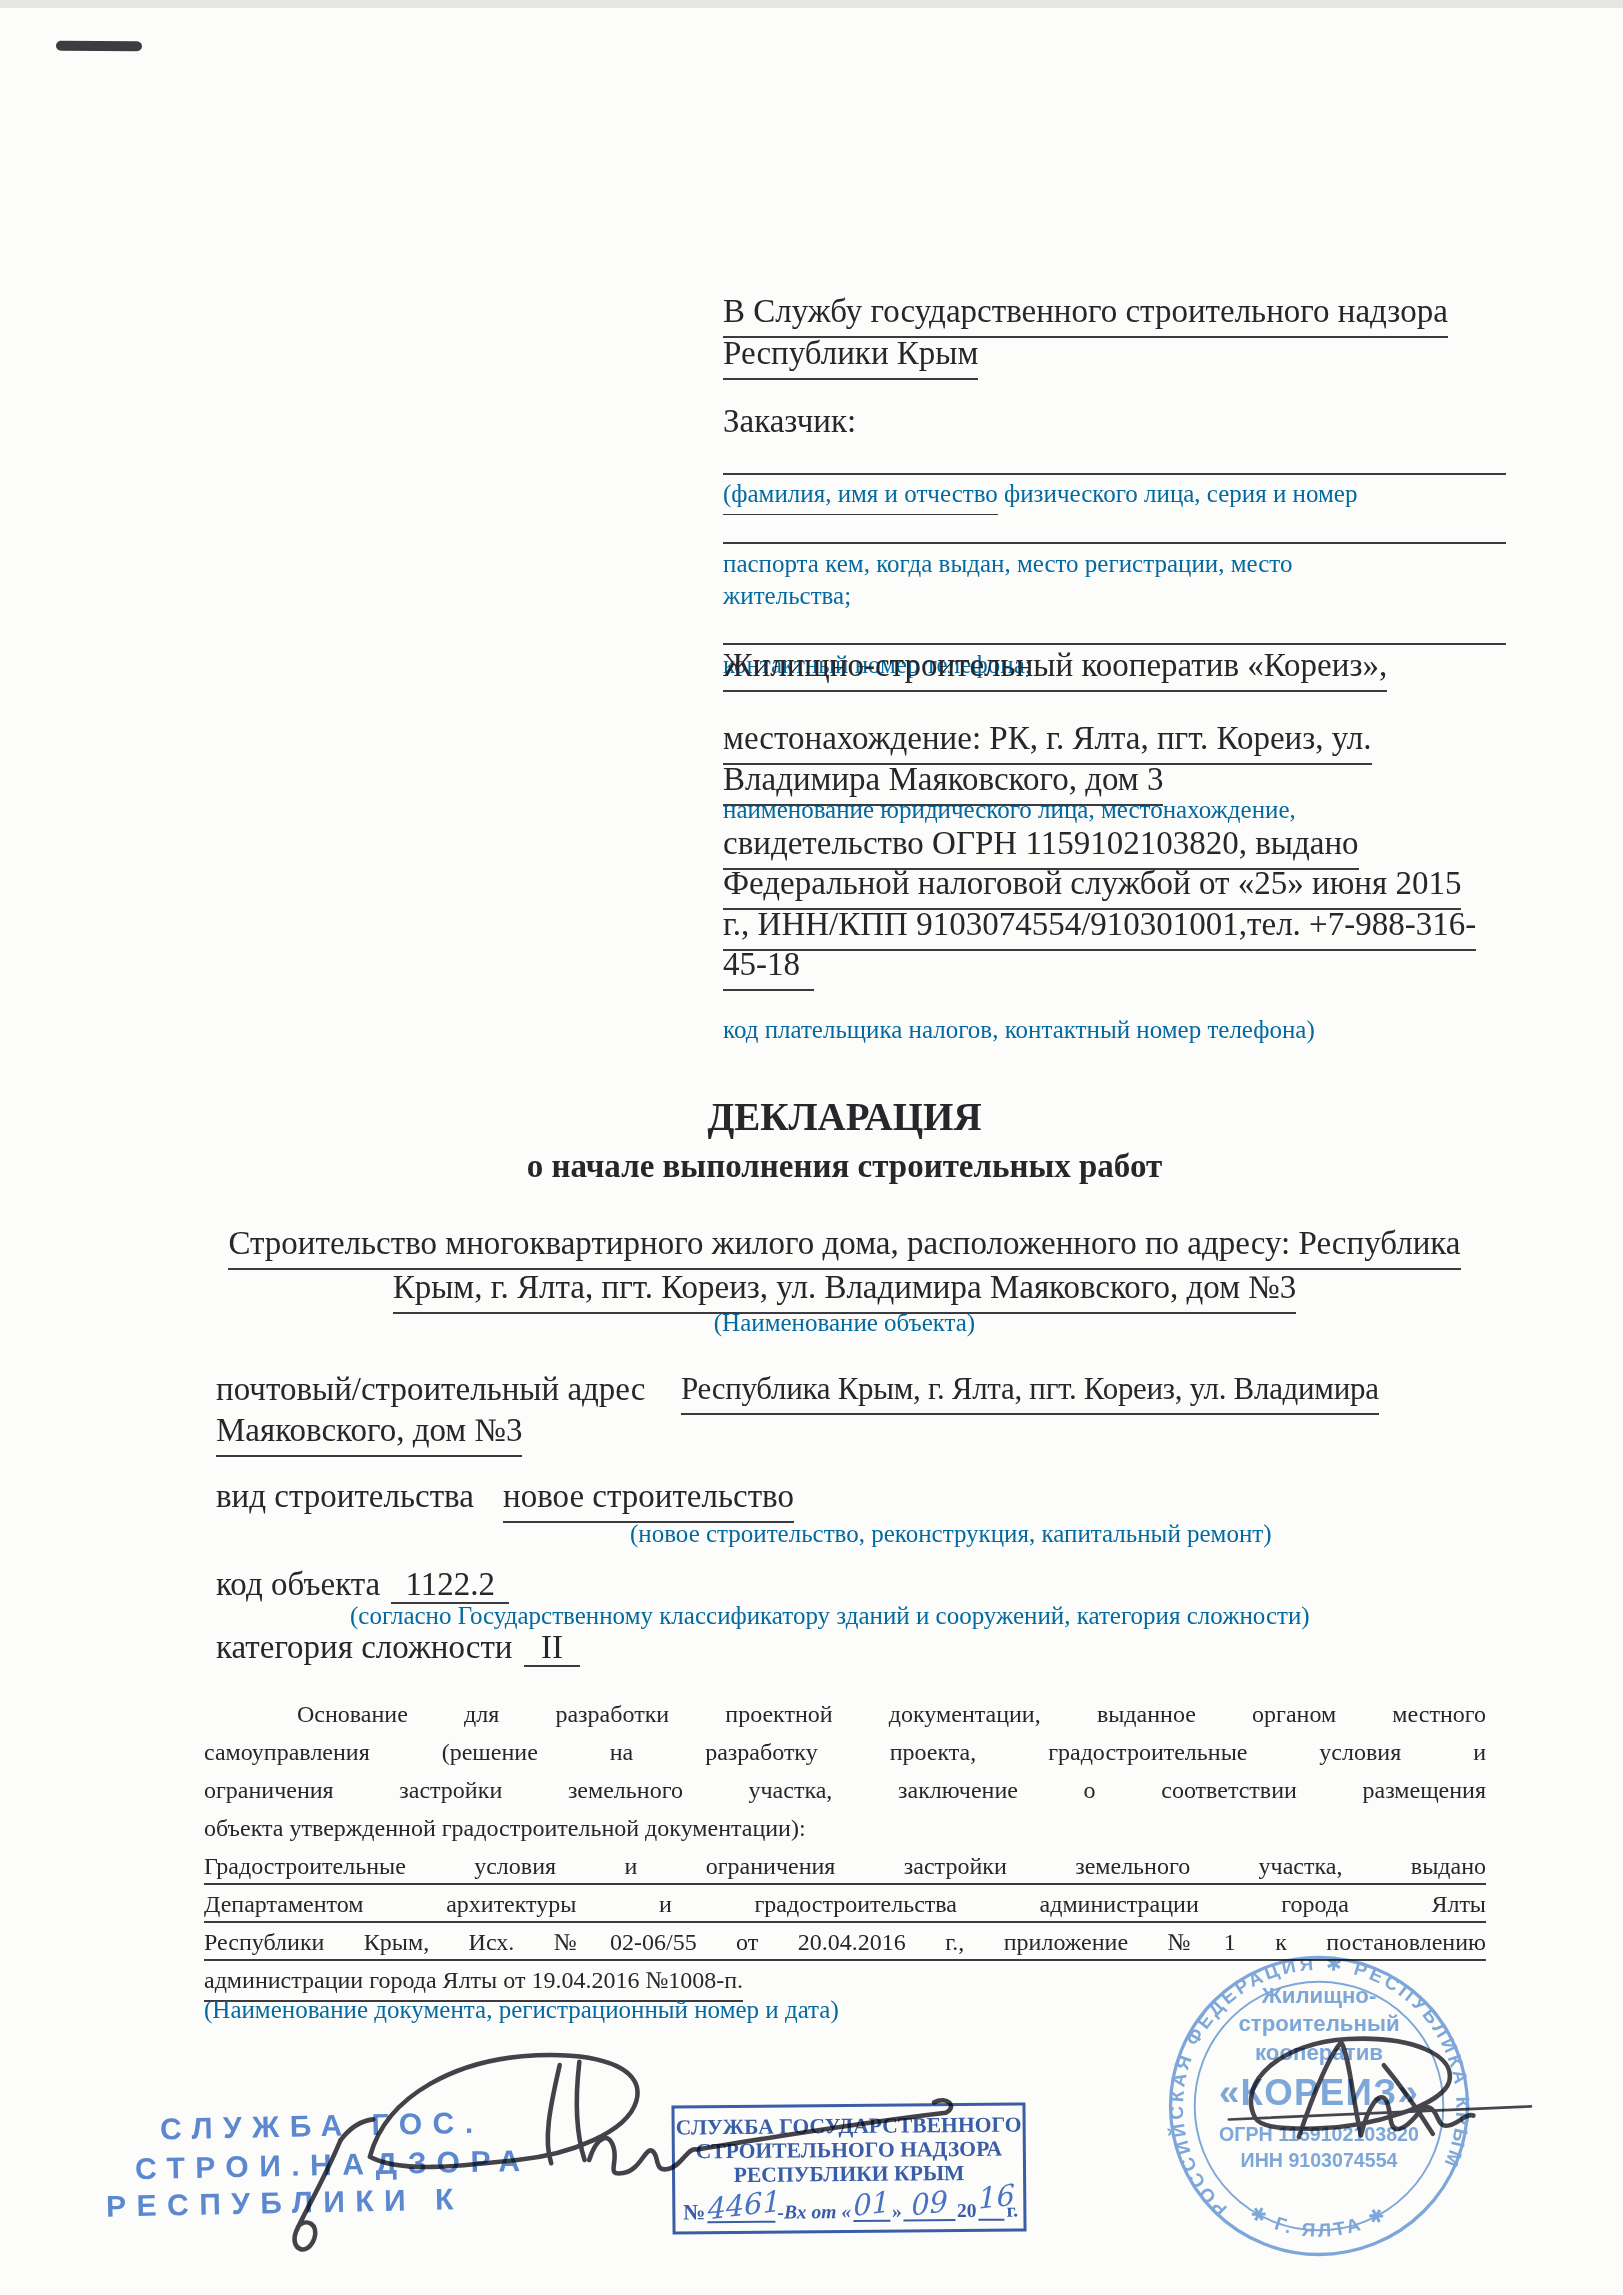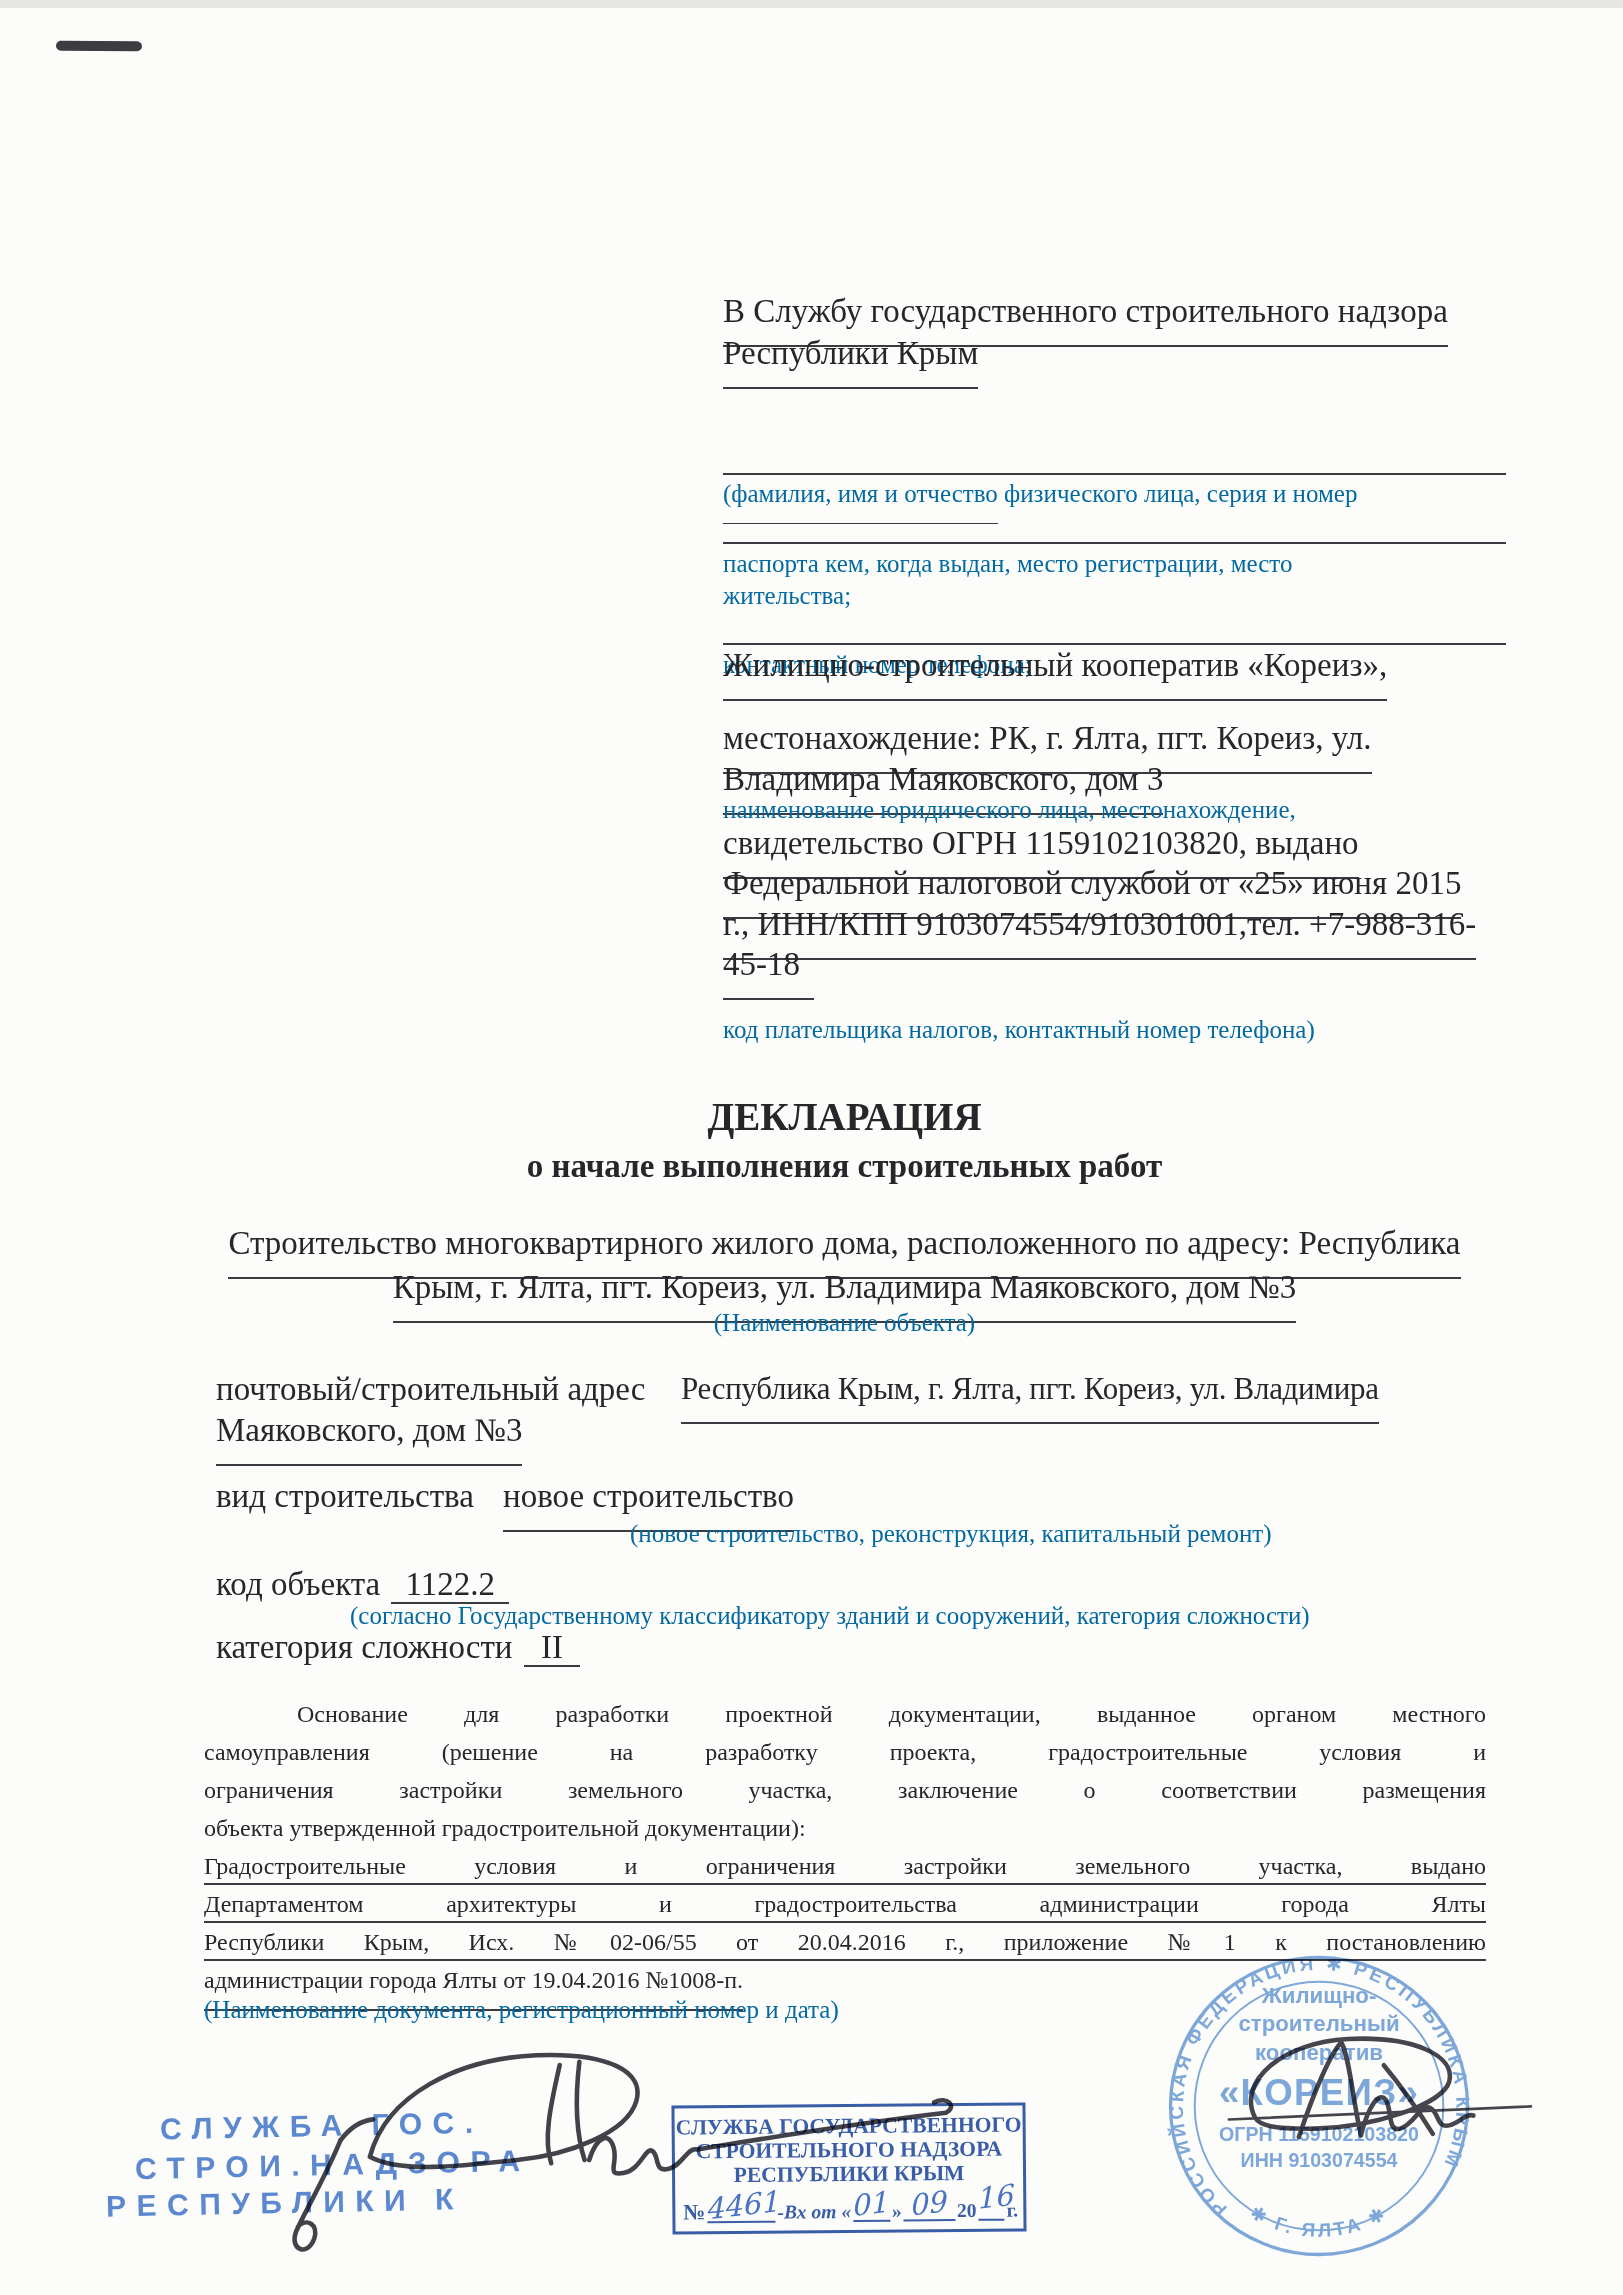"В Службу государственного строительного" .u { padding-bottom: 16px -> 7px }
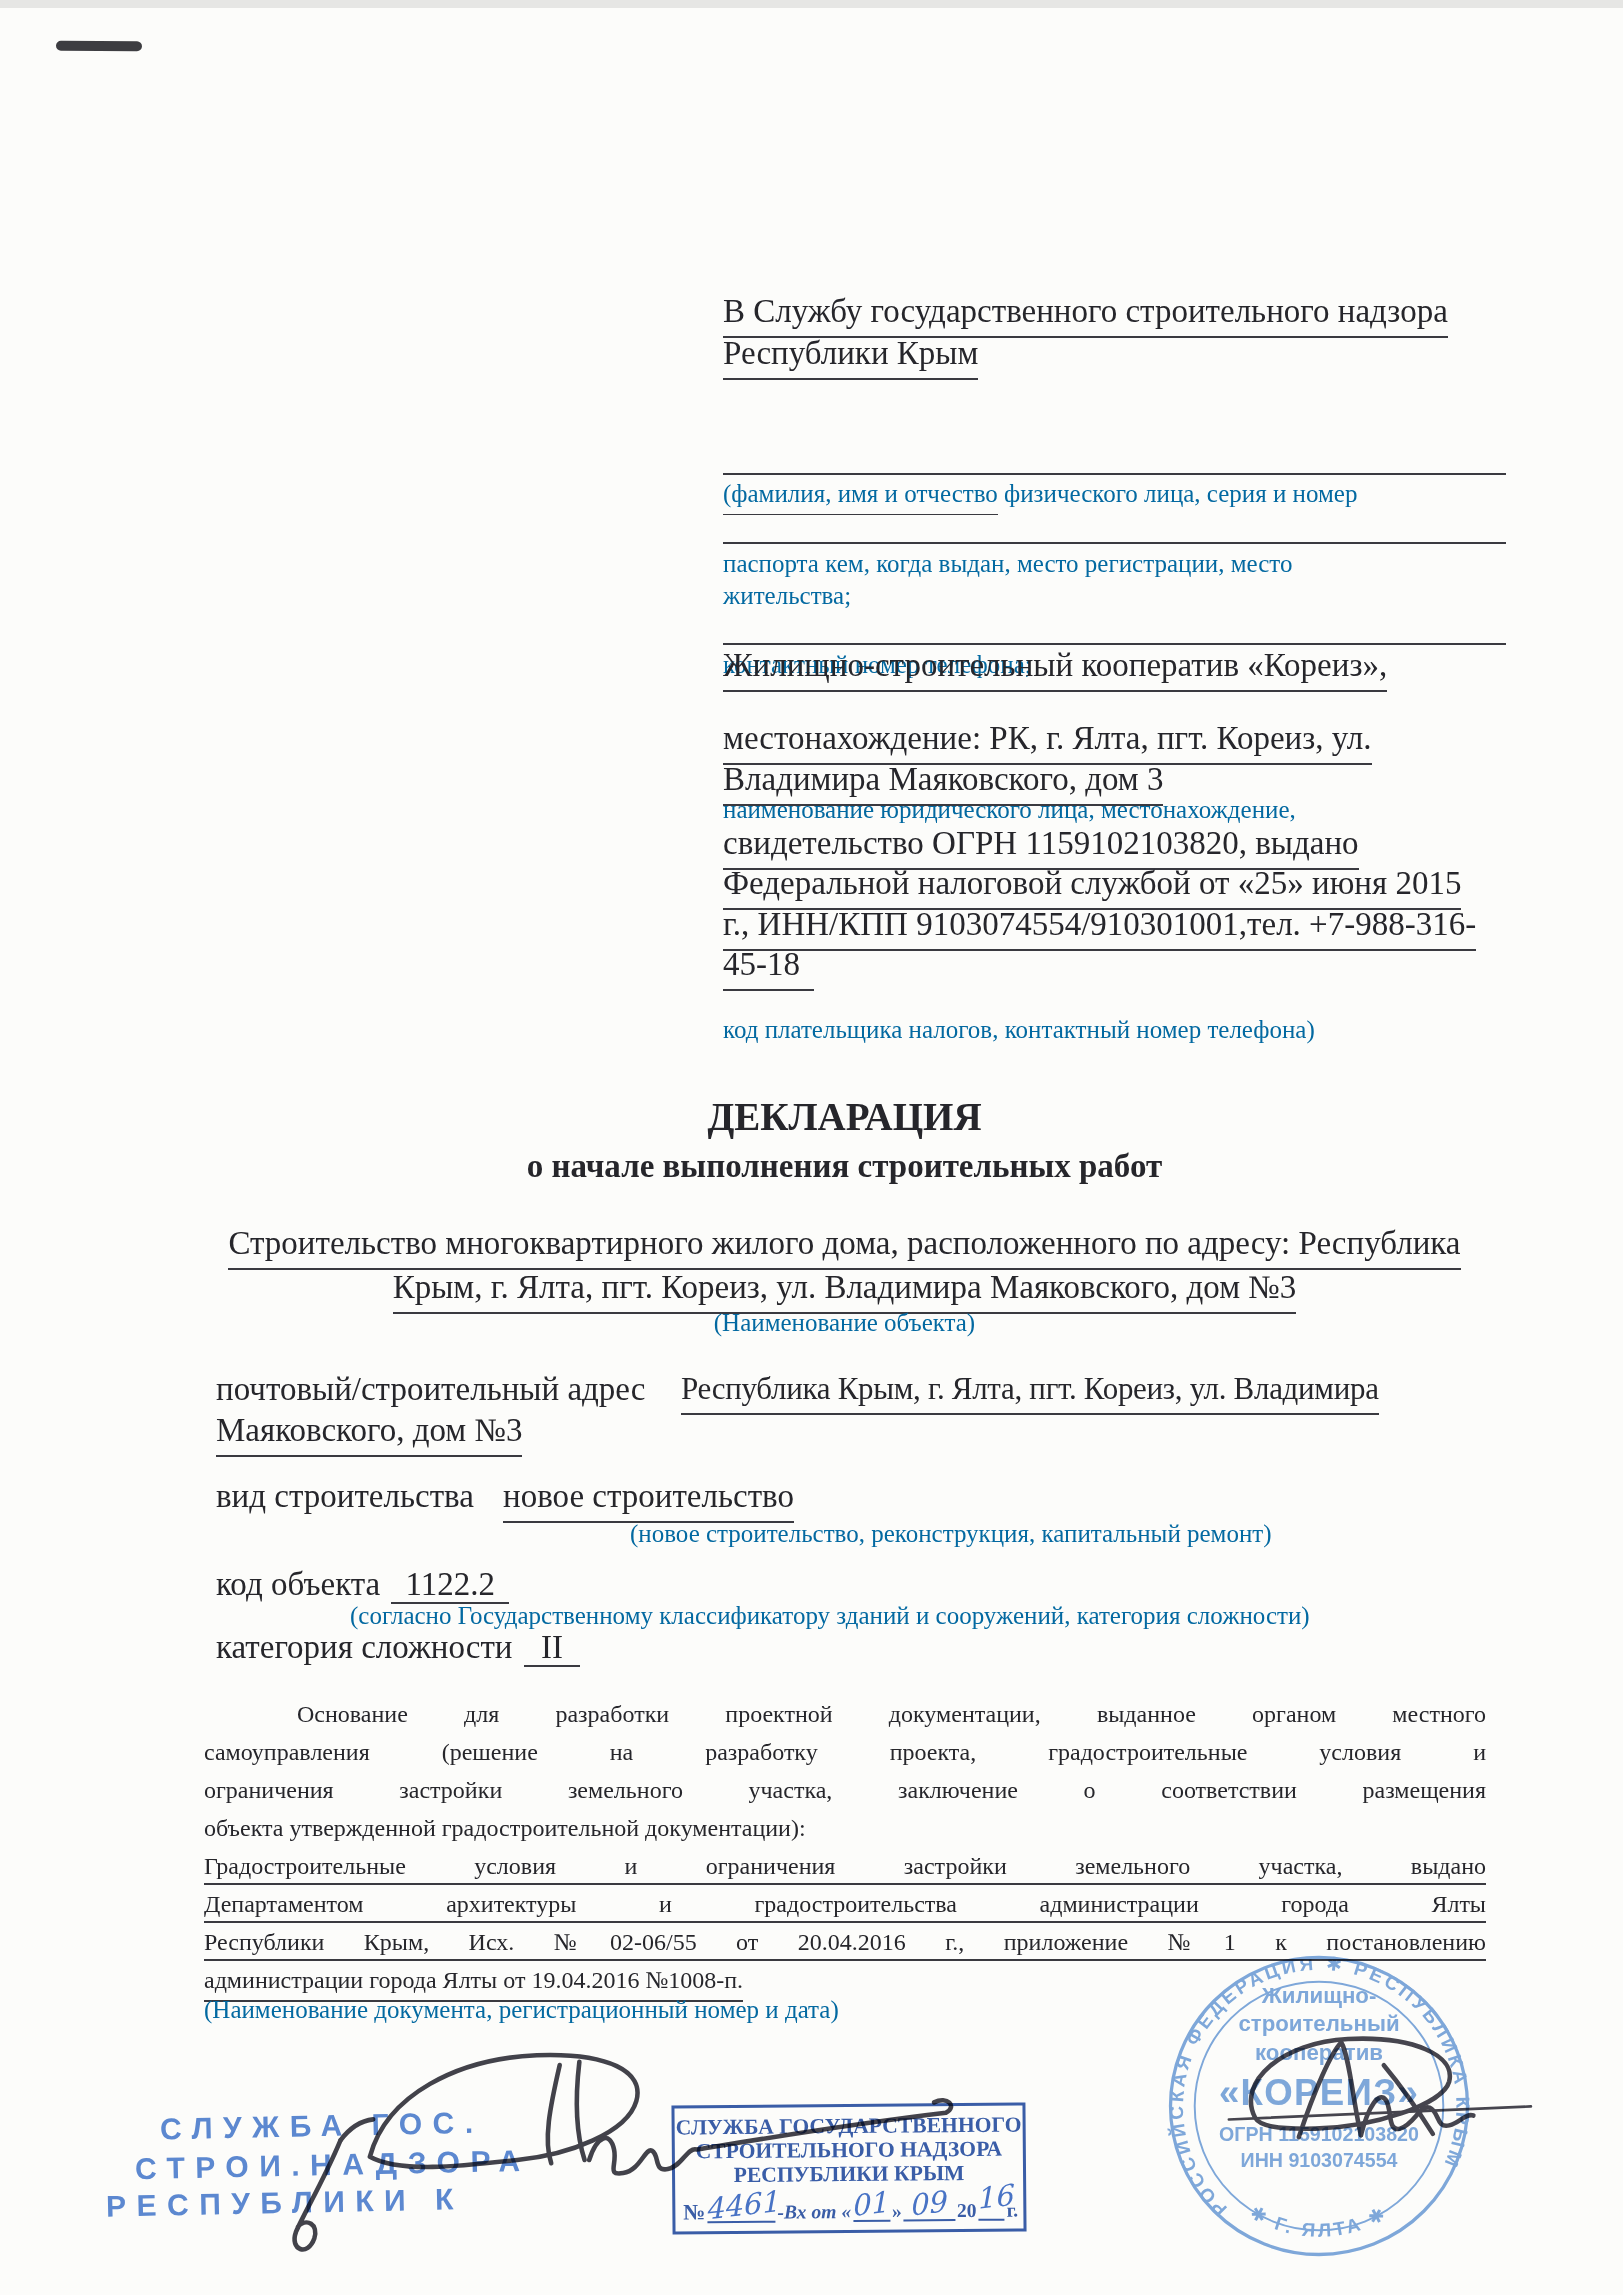"Заказчик:" div.t { html: none -> <div>Заказчик:</div> }
